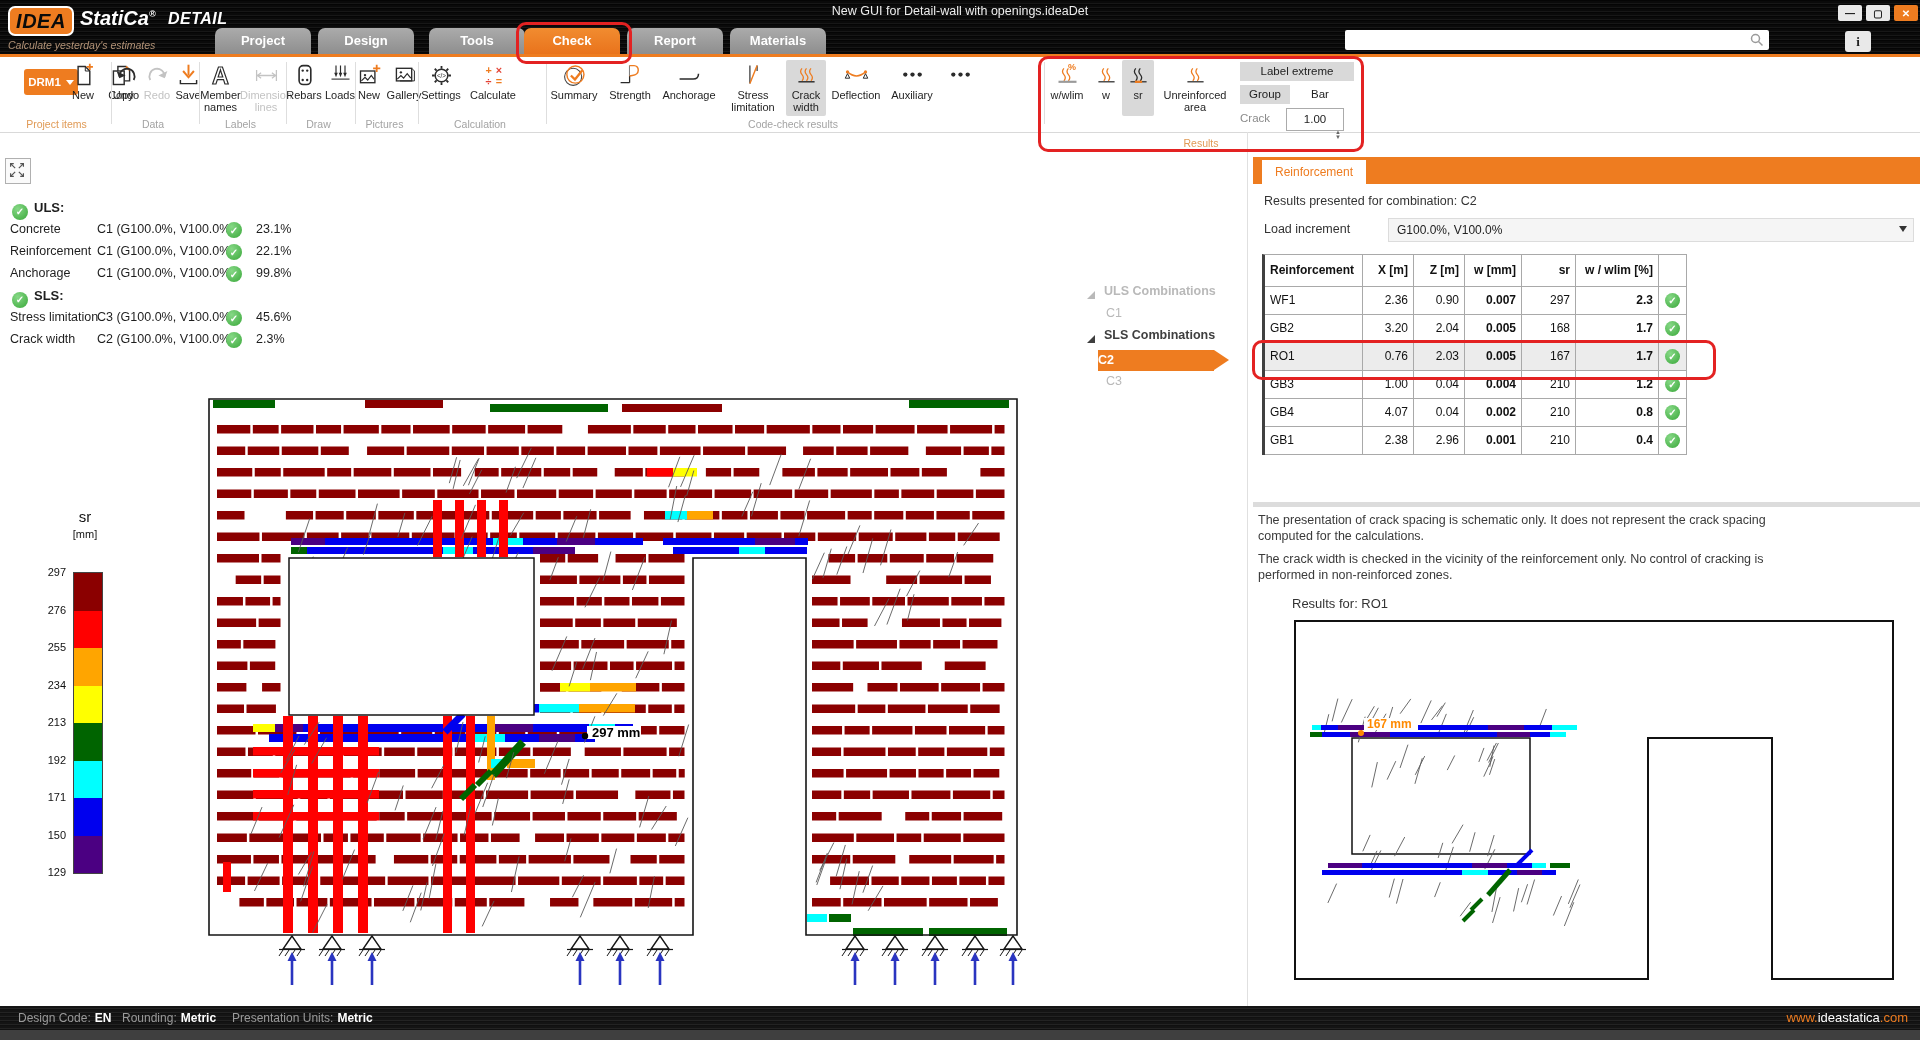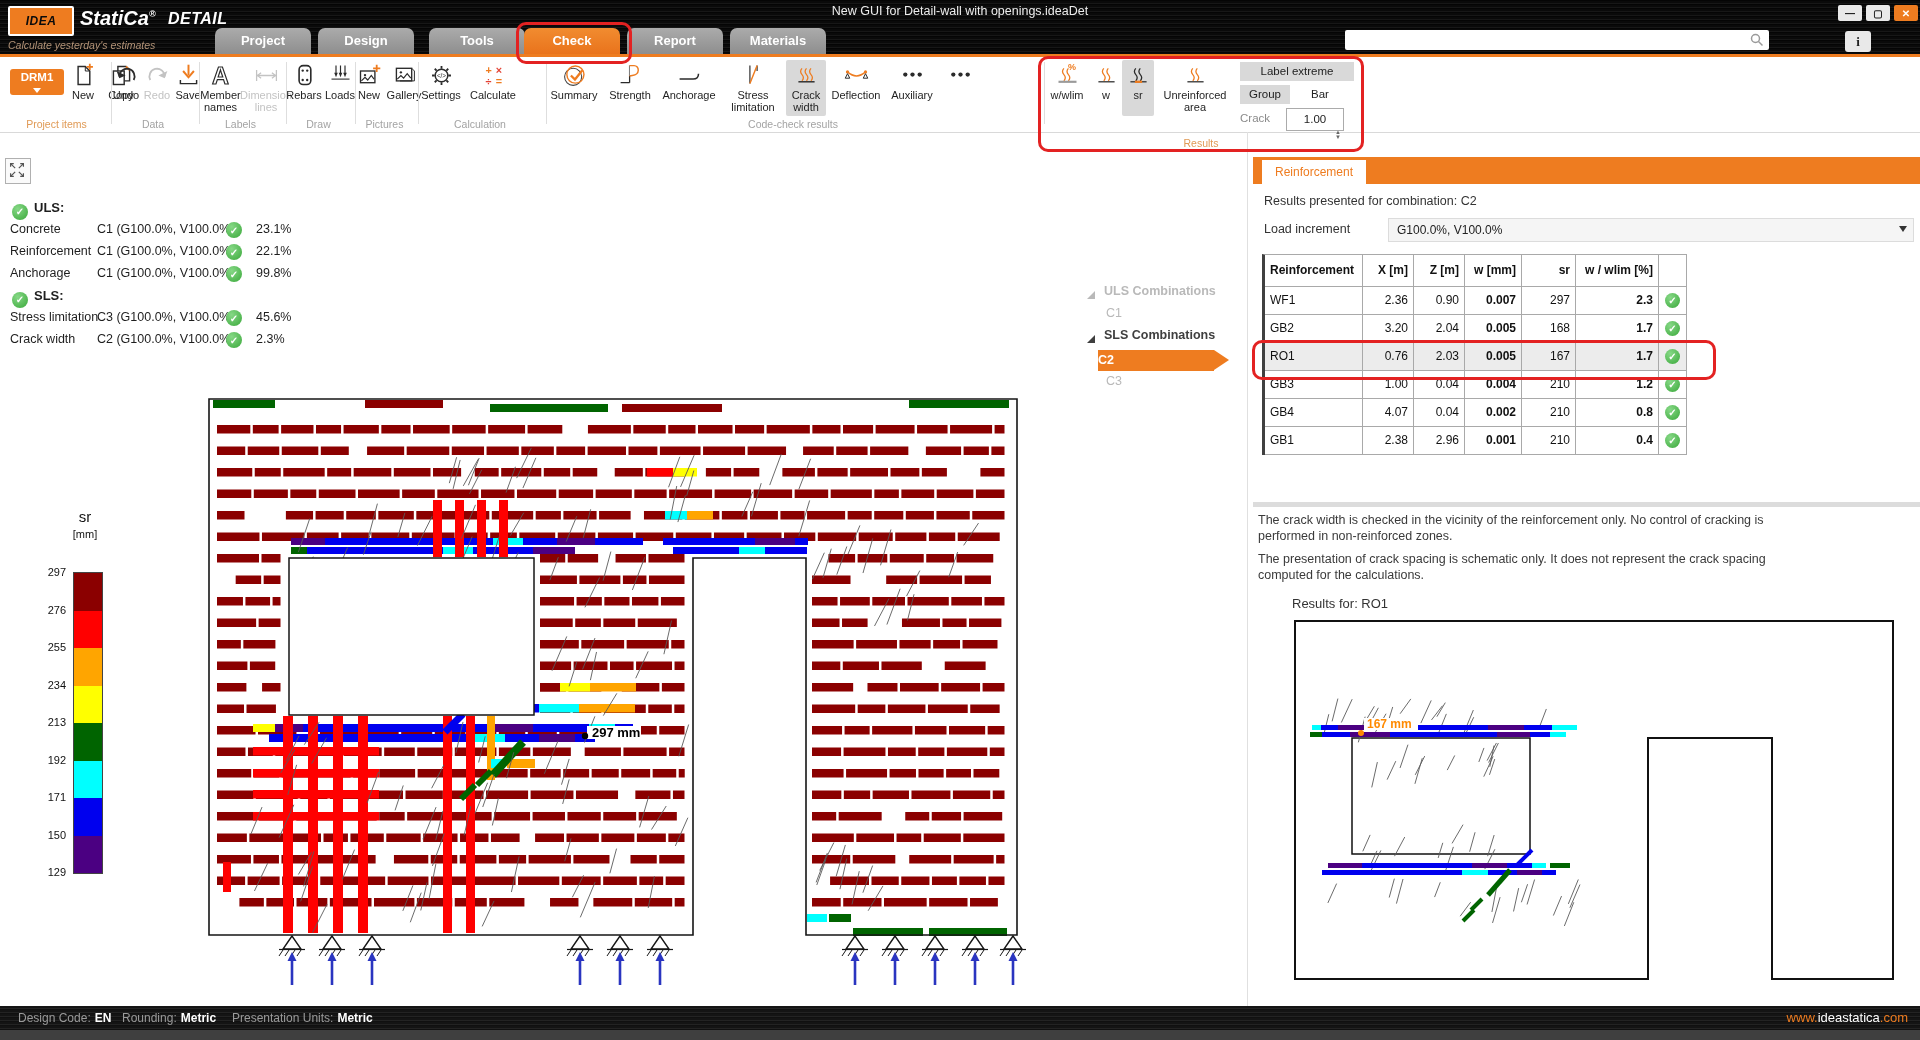"IDEA" #logo-box { border-radius: 2px -> 7px; font-size: 12px -> 20px }
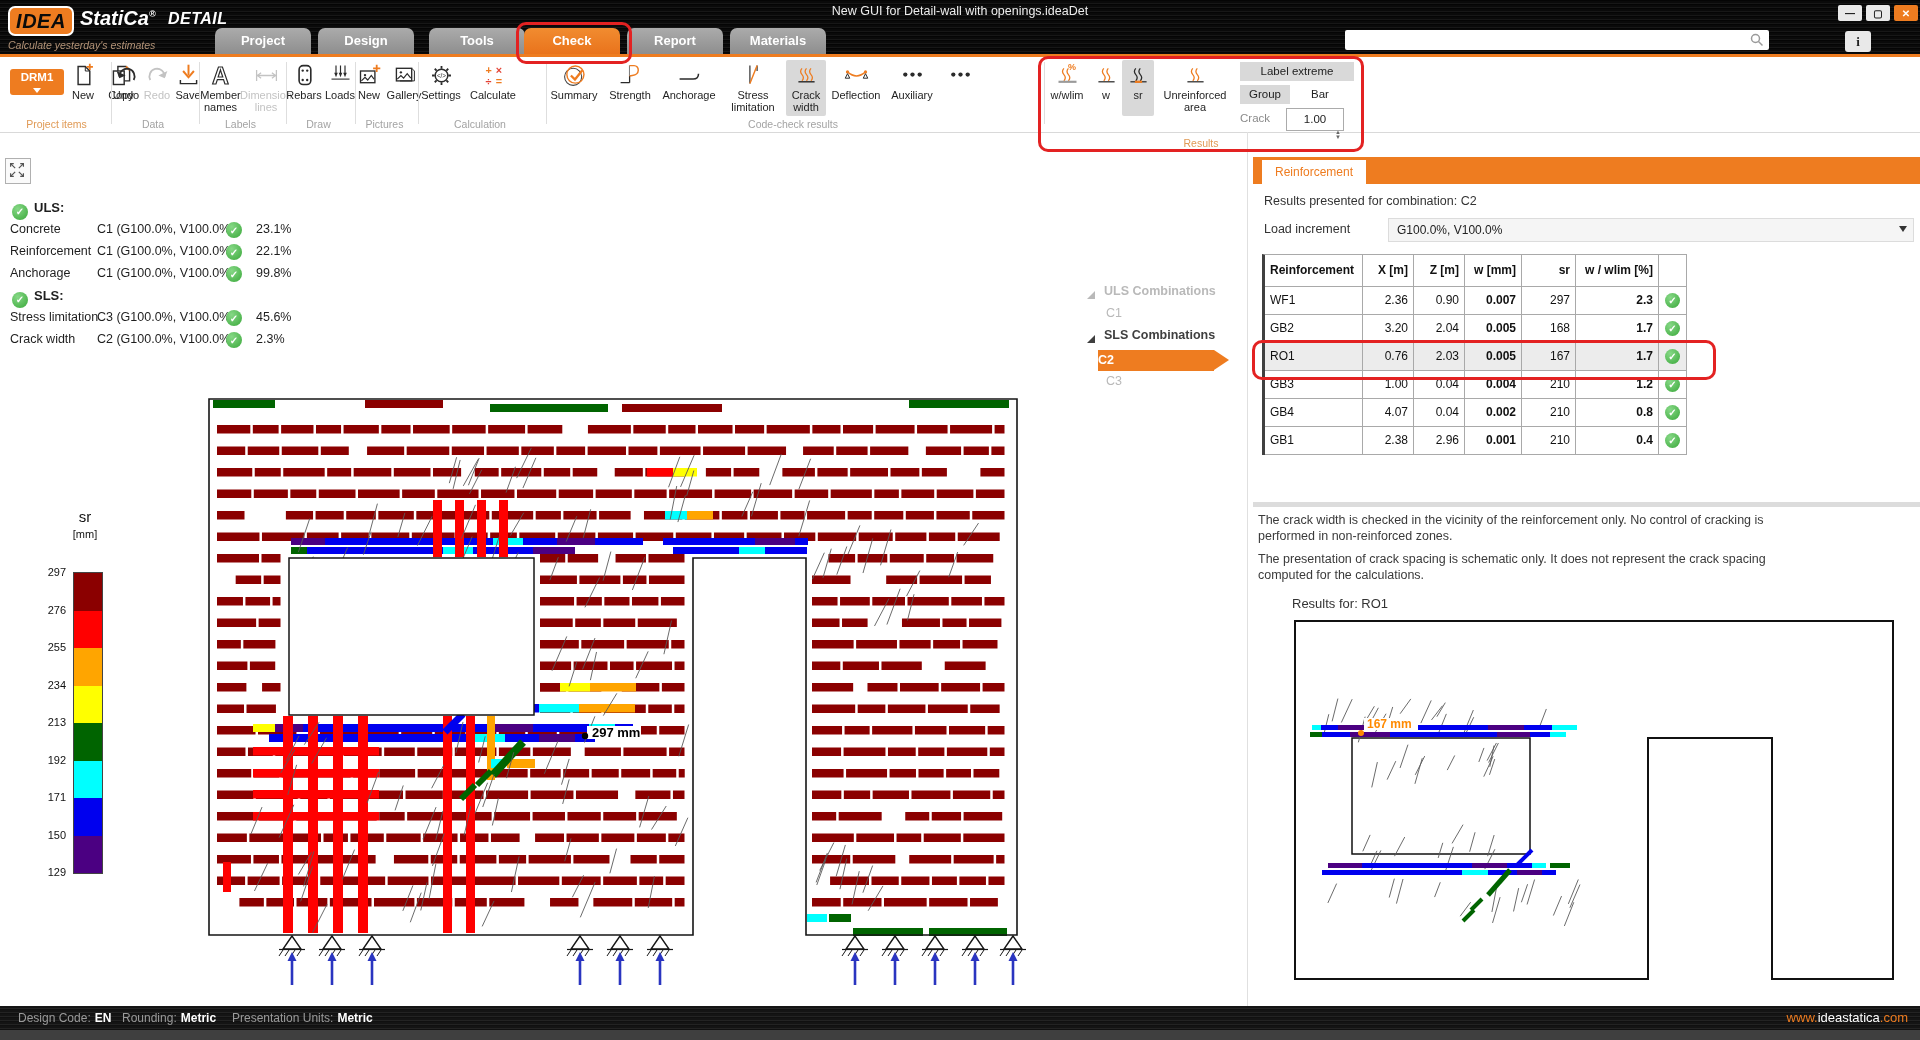"DRM1" div.drm { flex-direction: column -> none; left: 6px -> 20px }
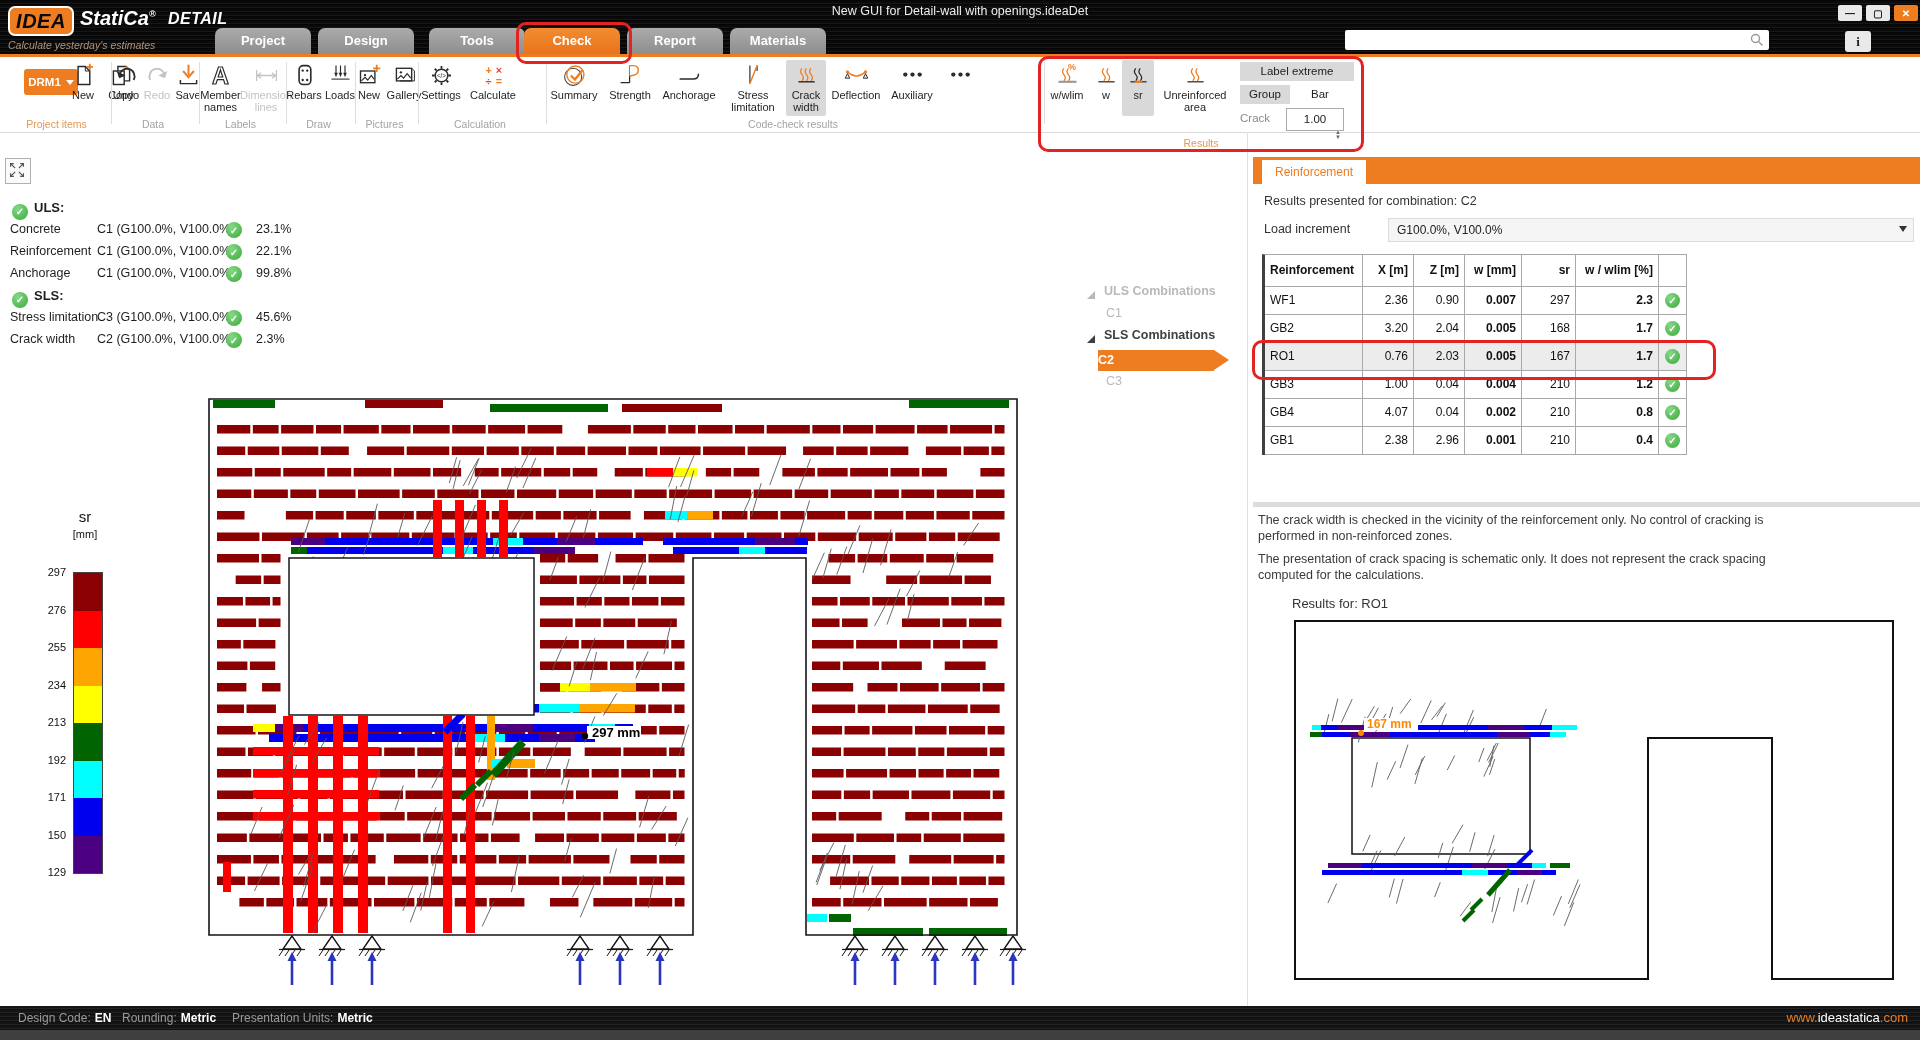"The crack width is checked" p { order: before "The presentation of crack spacing" -> after "The presentation of crack spacing" }
